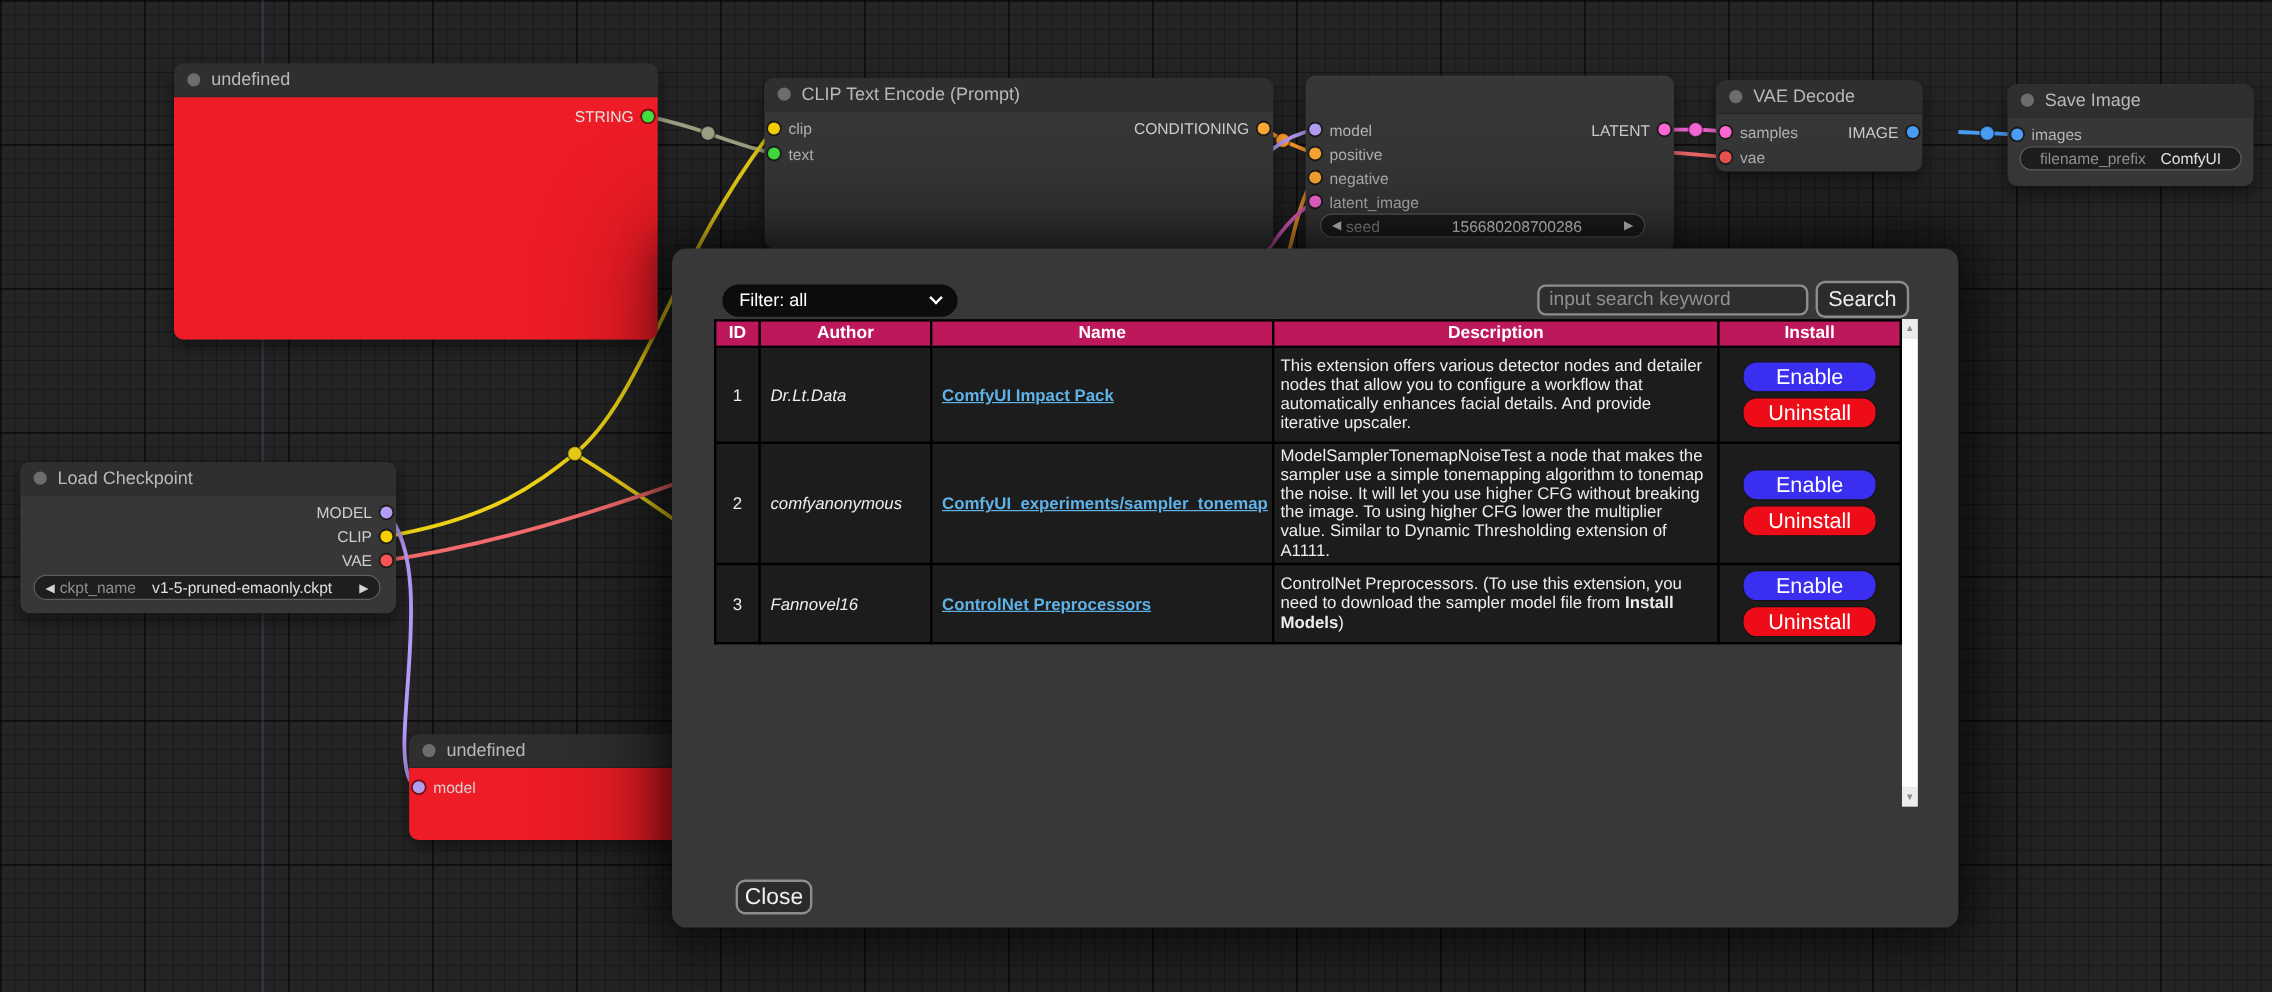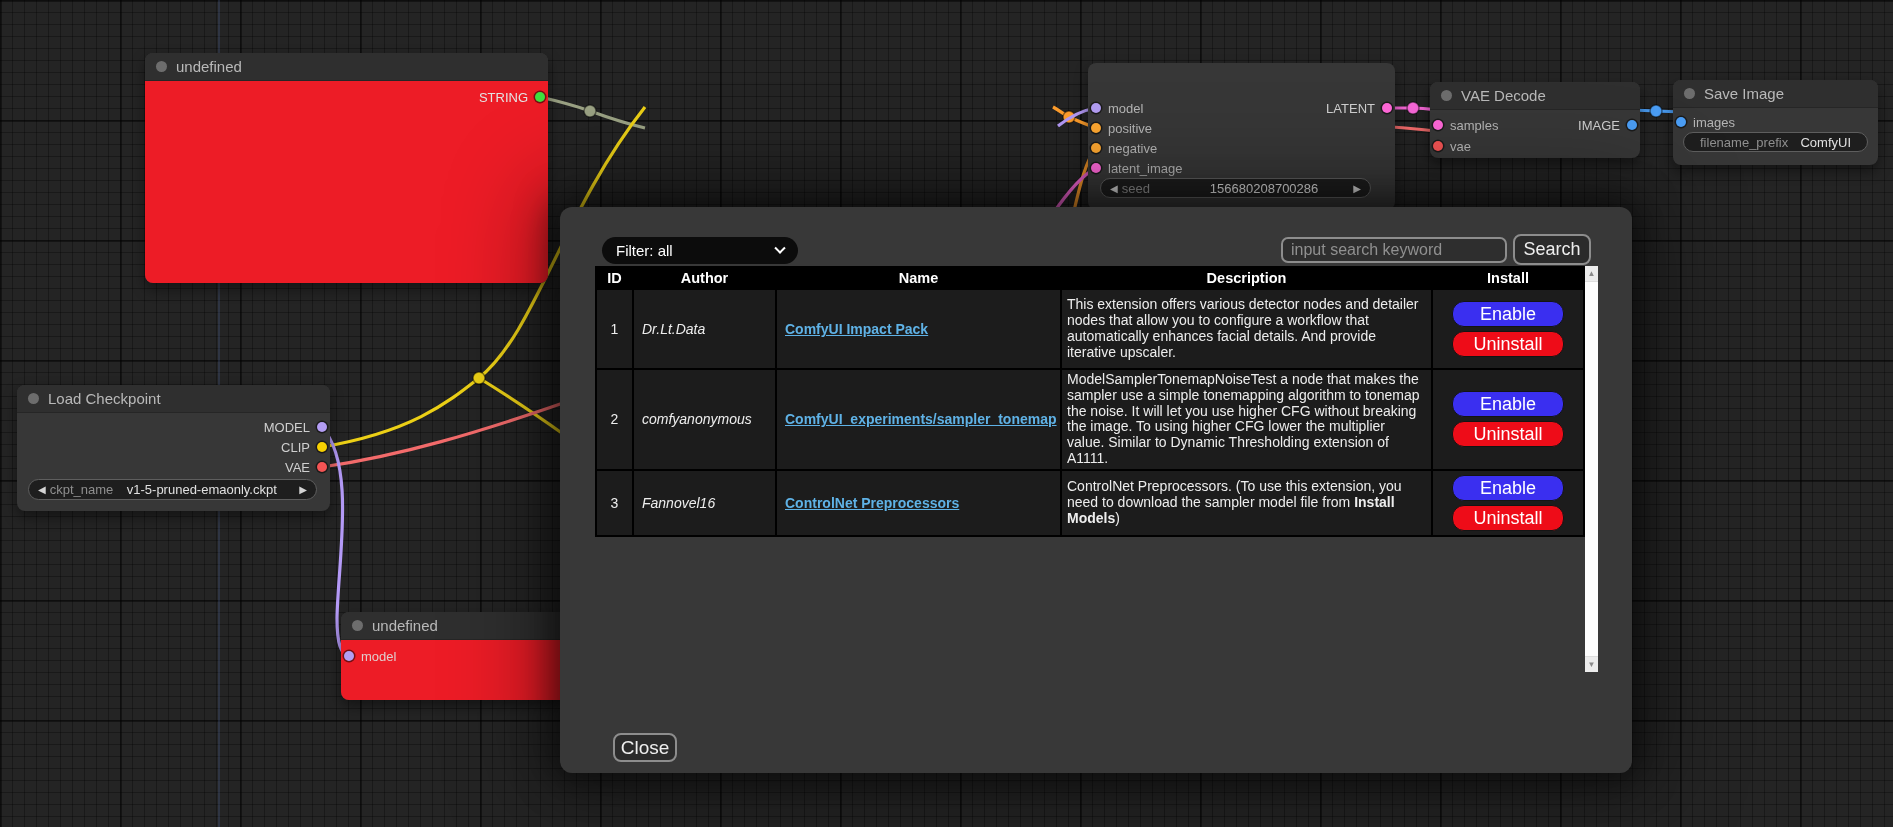"CLIP Text Encode (Prompt)" div.node { html: none -> <div> <div> <span></span> <span>CLIP Text Encode (Prompt)</span> </div> <div> <span></span> <span>clip</span> </div> <div> <span></span> <span>text</span> </div> <div> <span>CONDITIONING</span> <span></span> </div> </div> }
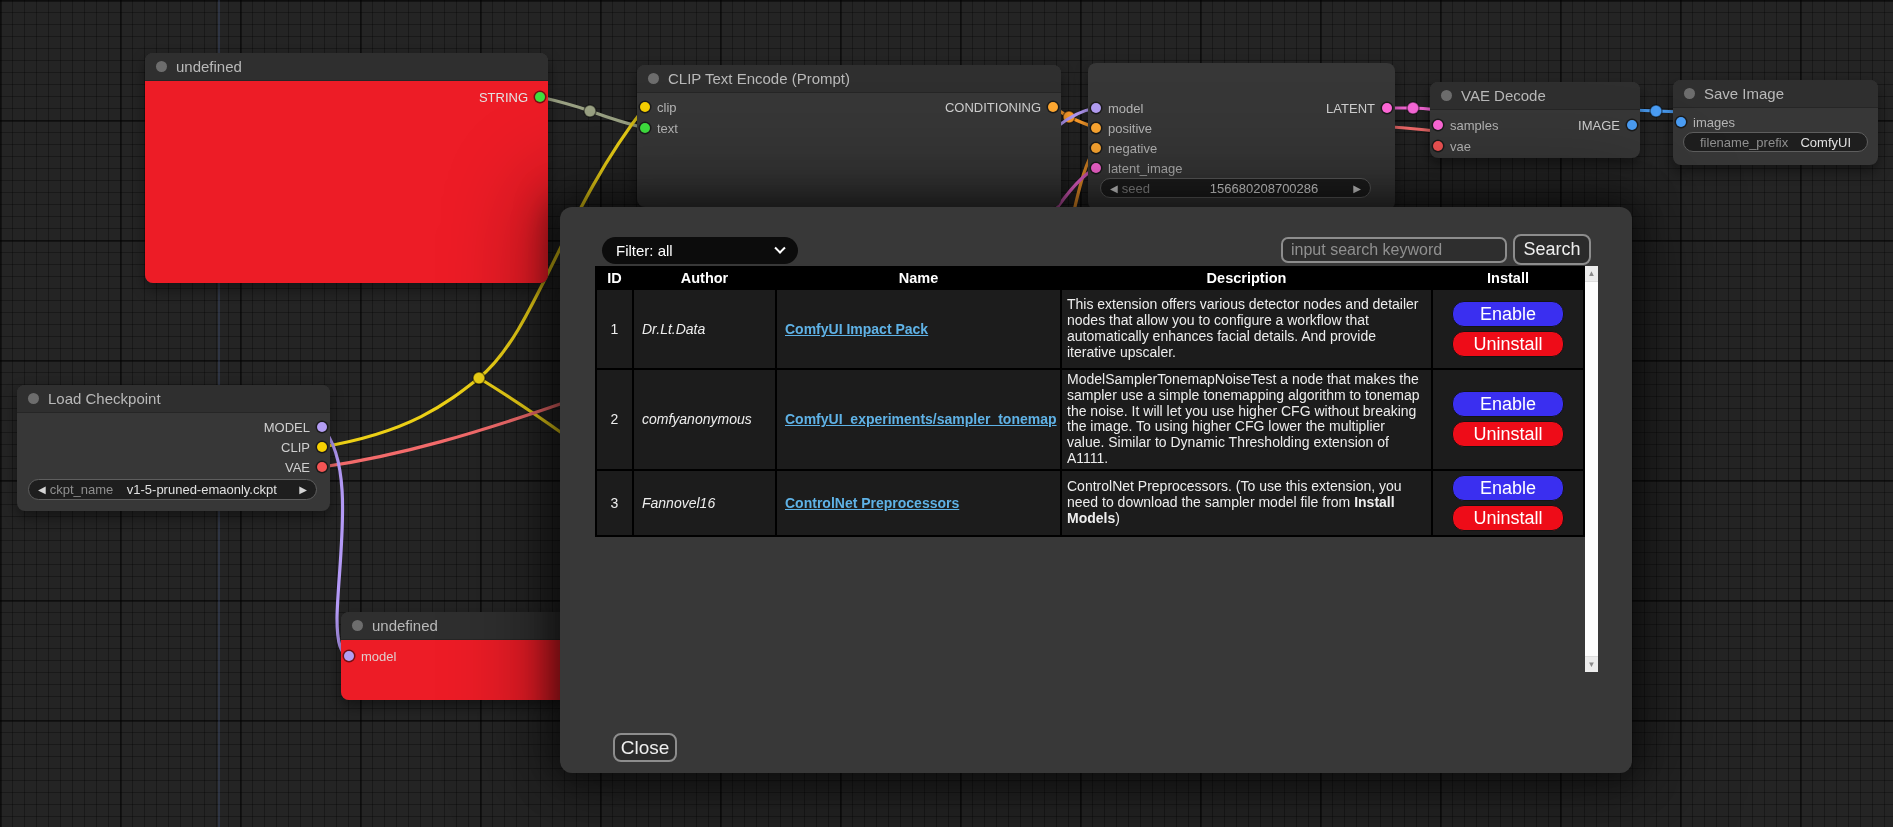"VAE Decode" div.node { top: 82px -> 67px; width: 210px -> 172px }
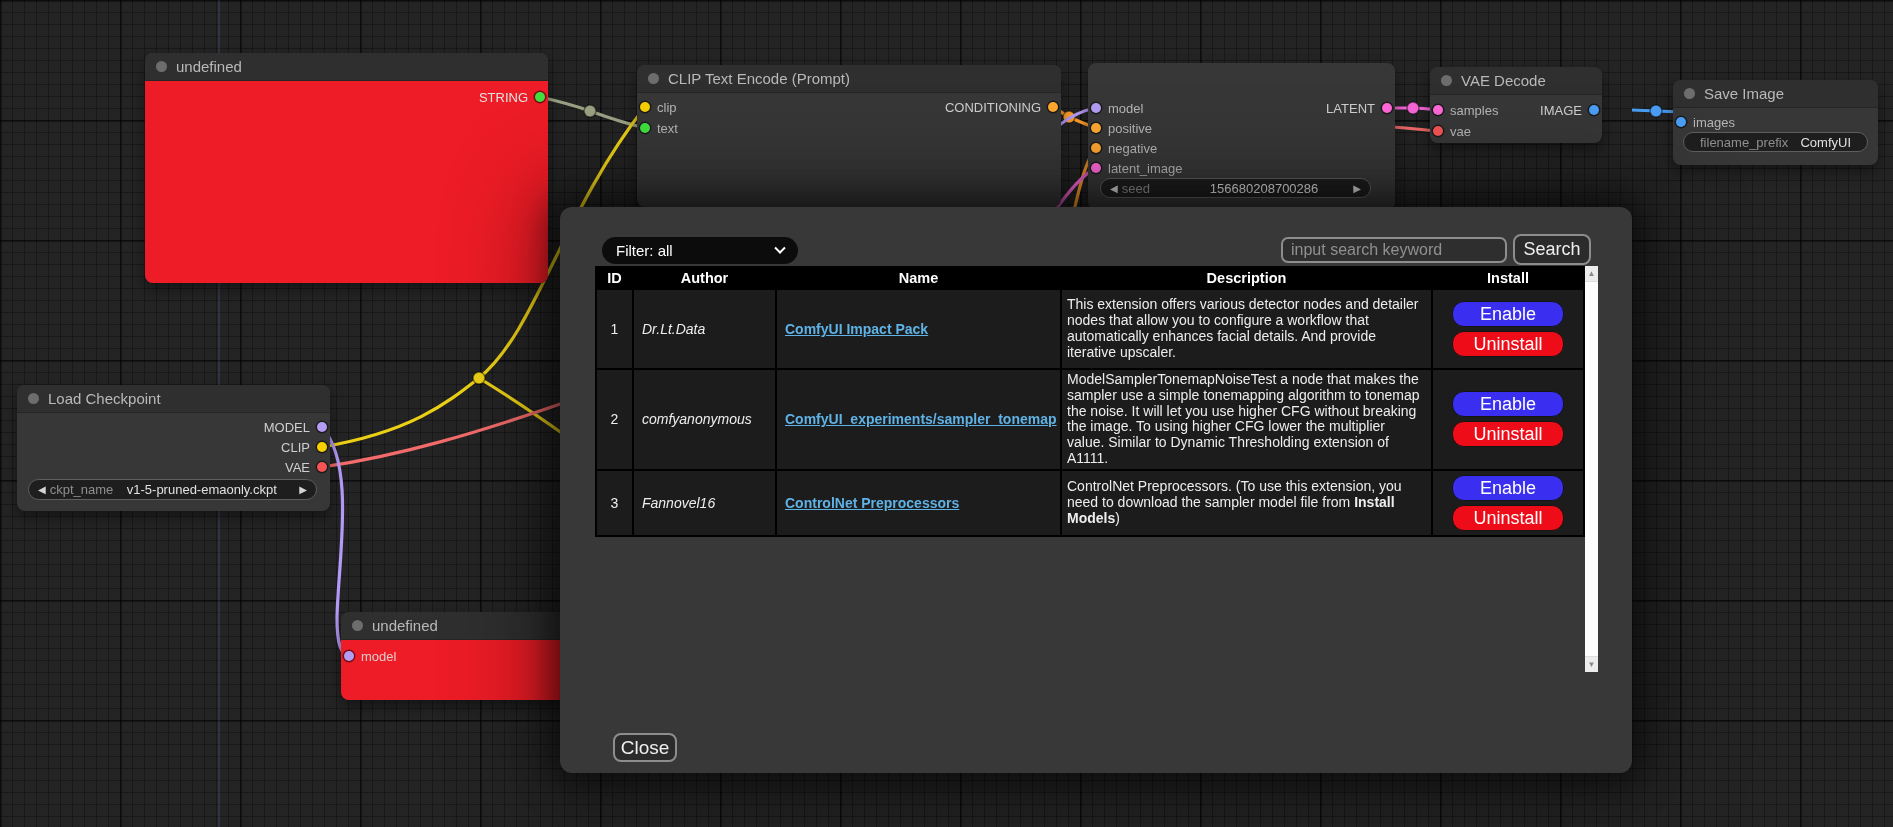"Save Image" div.node { margin-top: 10px -> none }
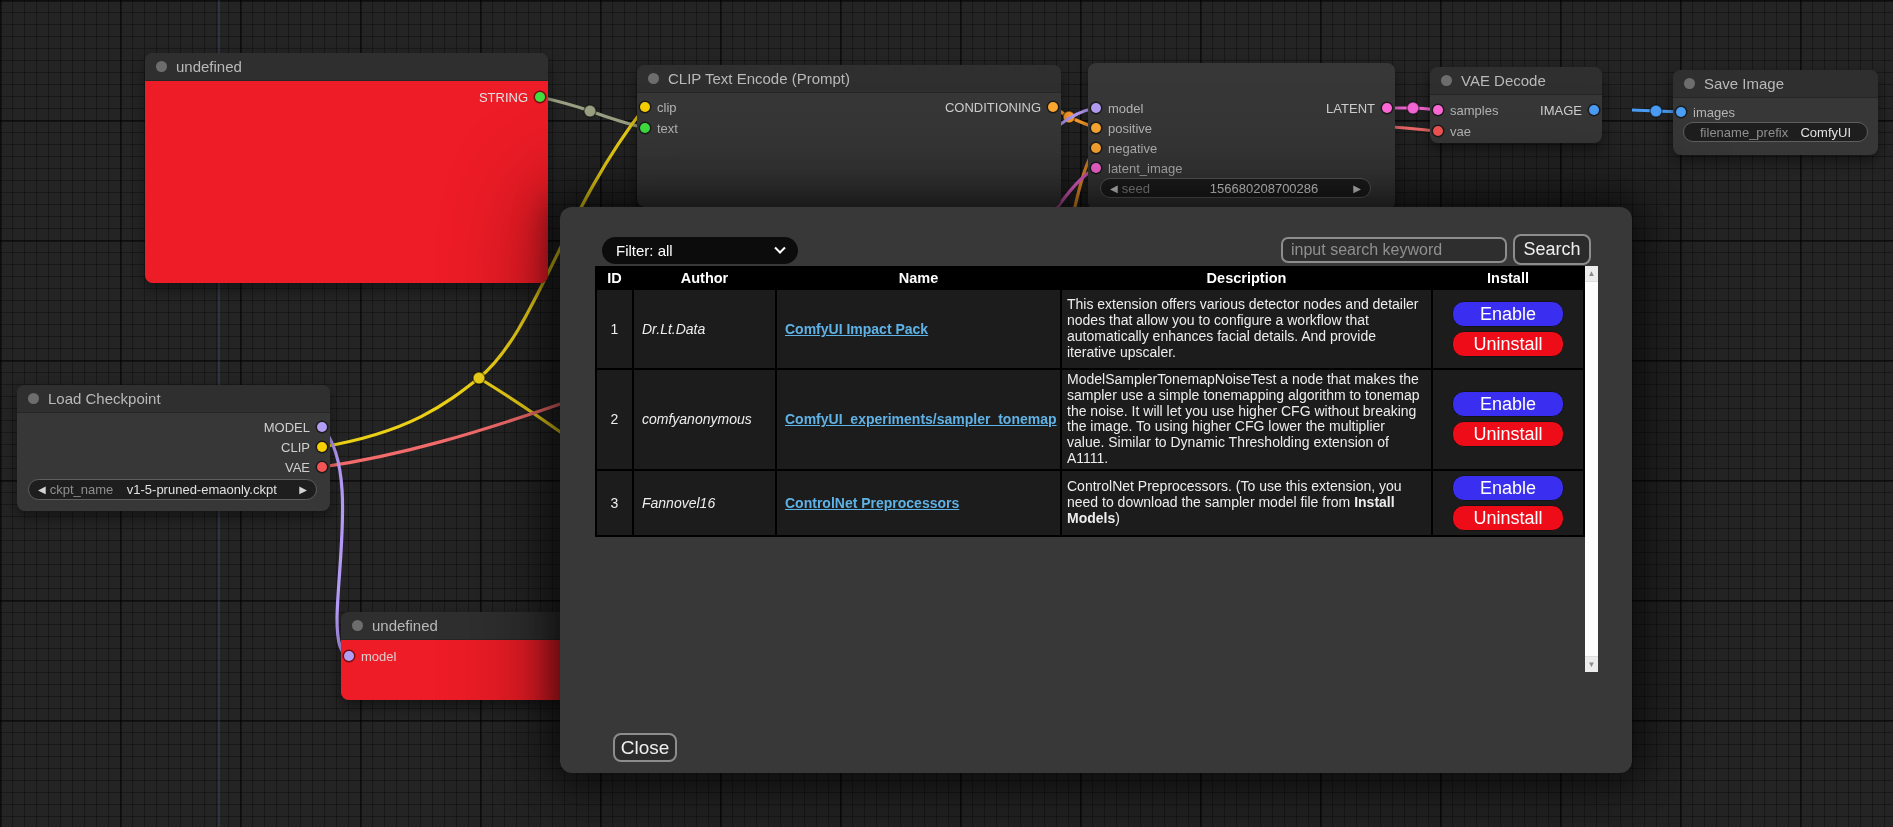"ID" table.ext th { background: #000000 -> #be185d }
